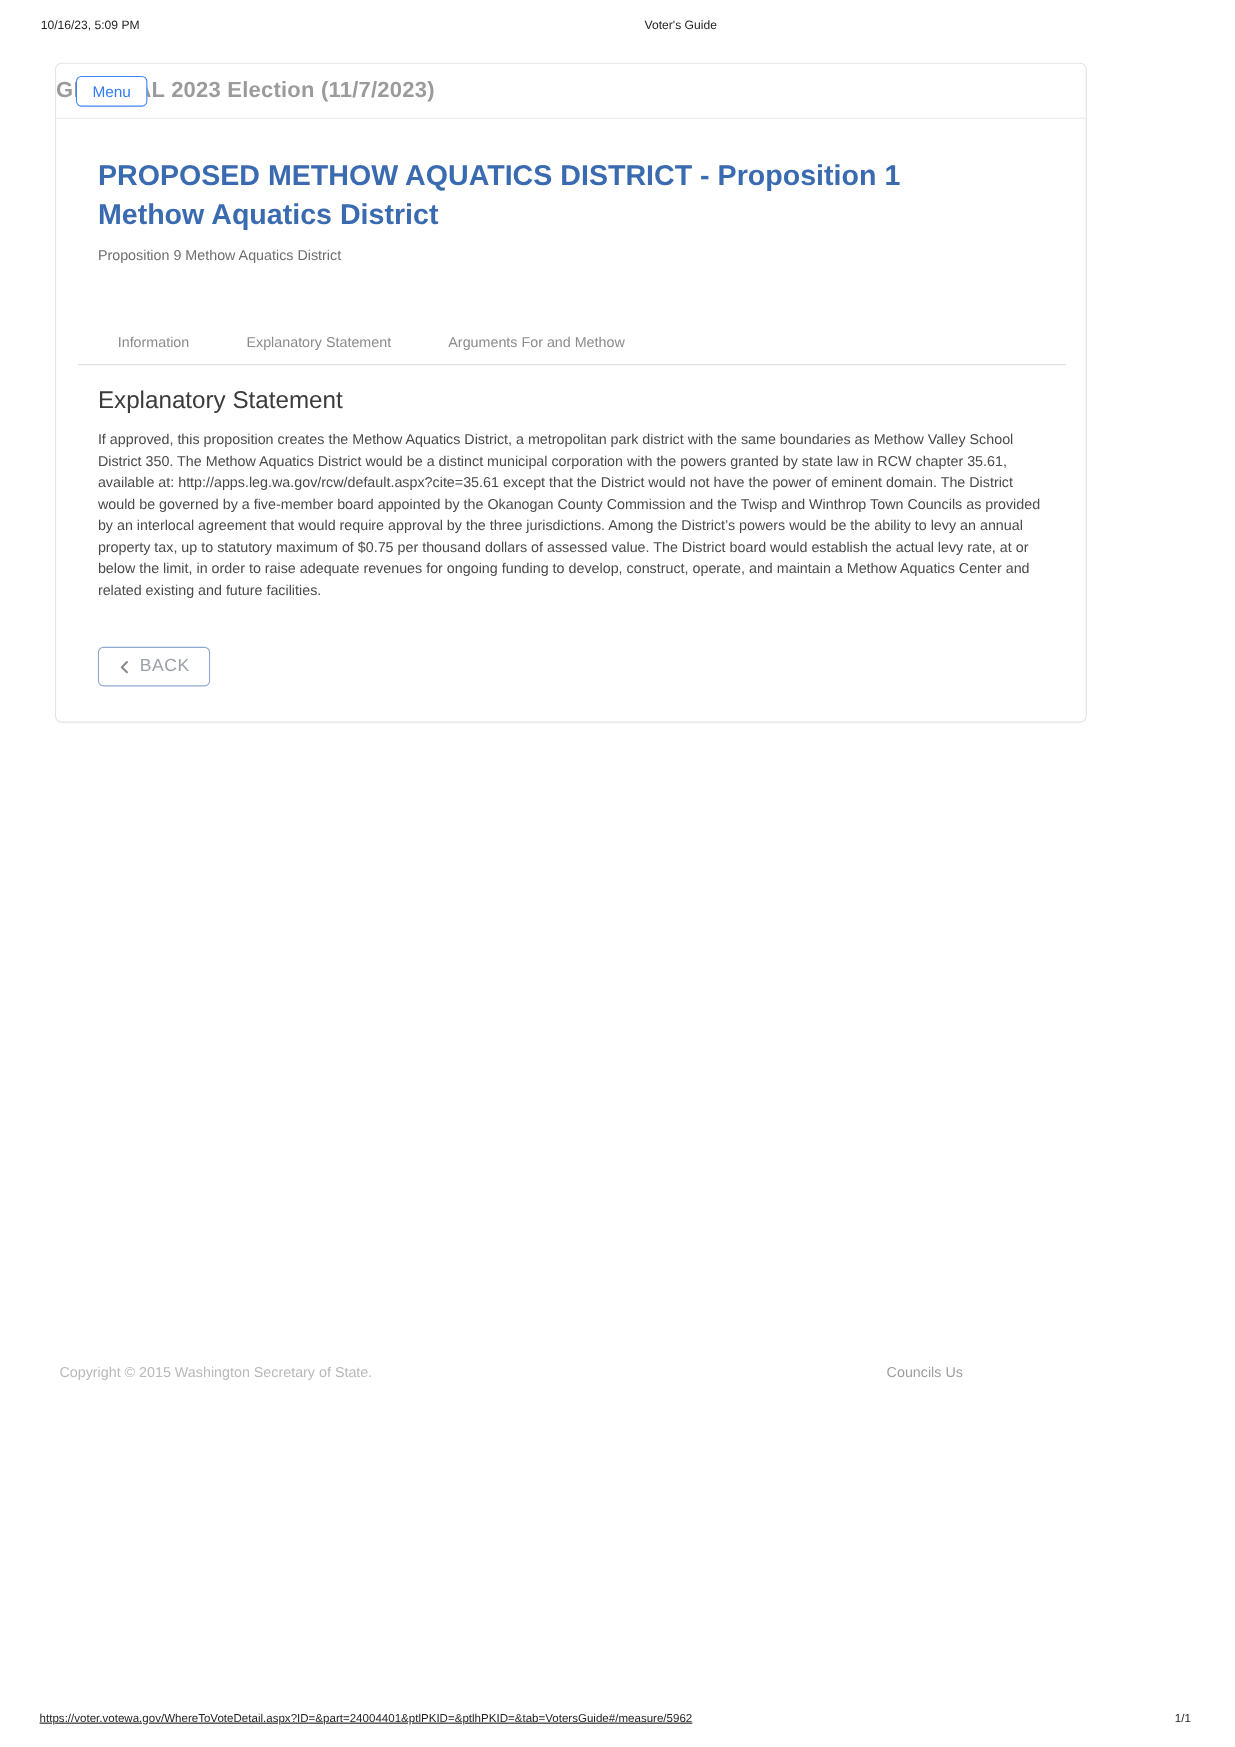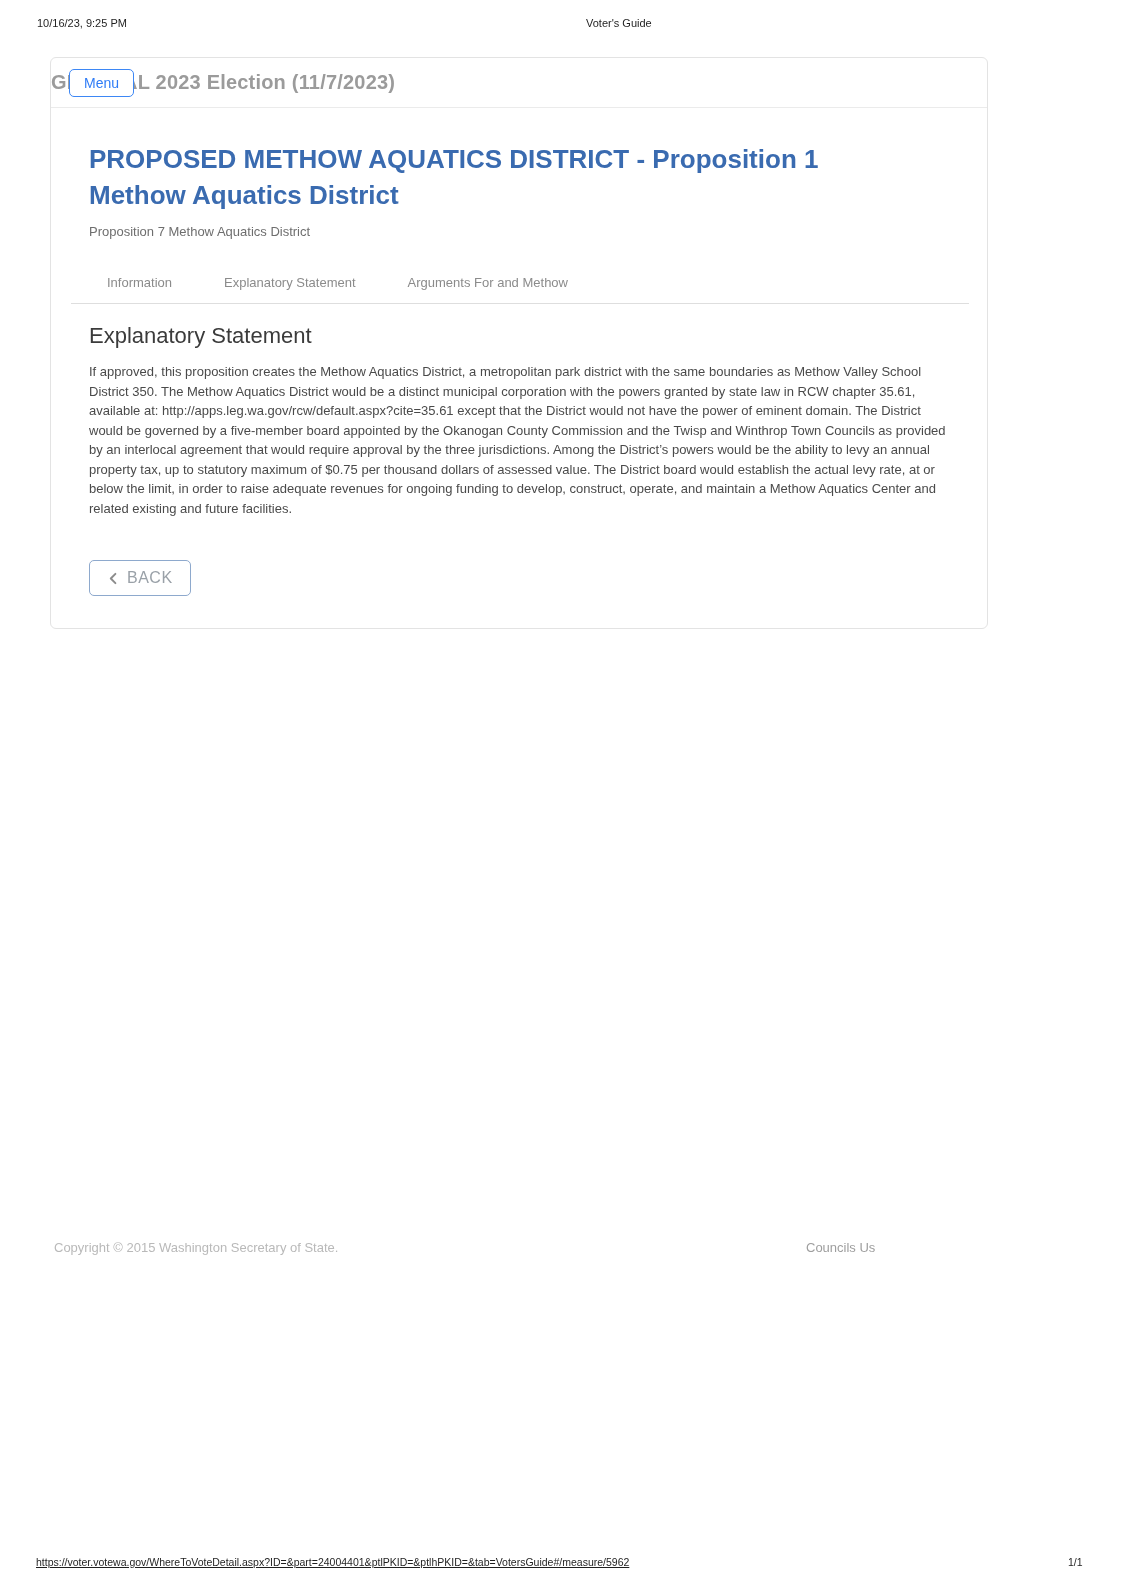"10/16/23, 9:25 PM" div.print-text { text: 9:25 -> 5:09 }
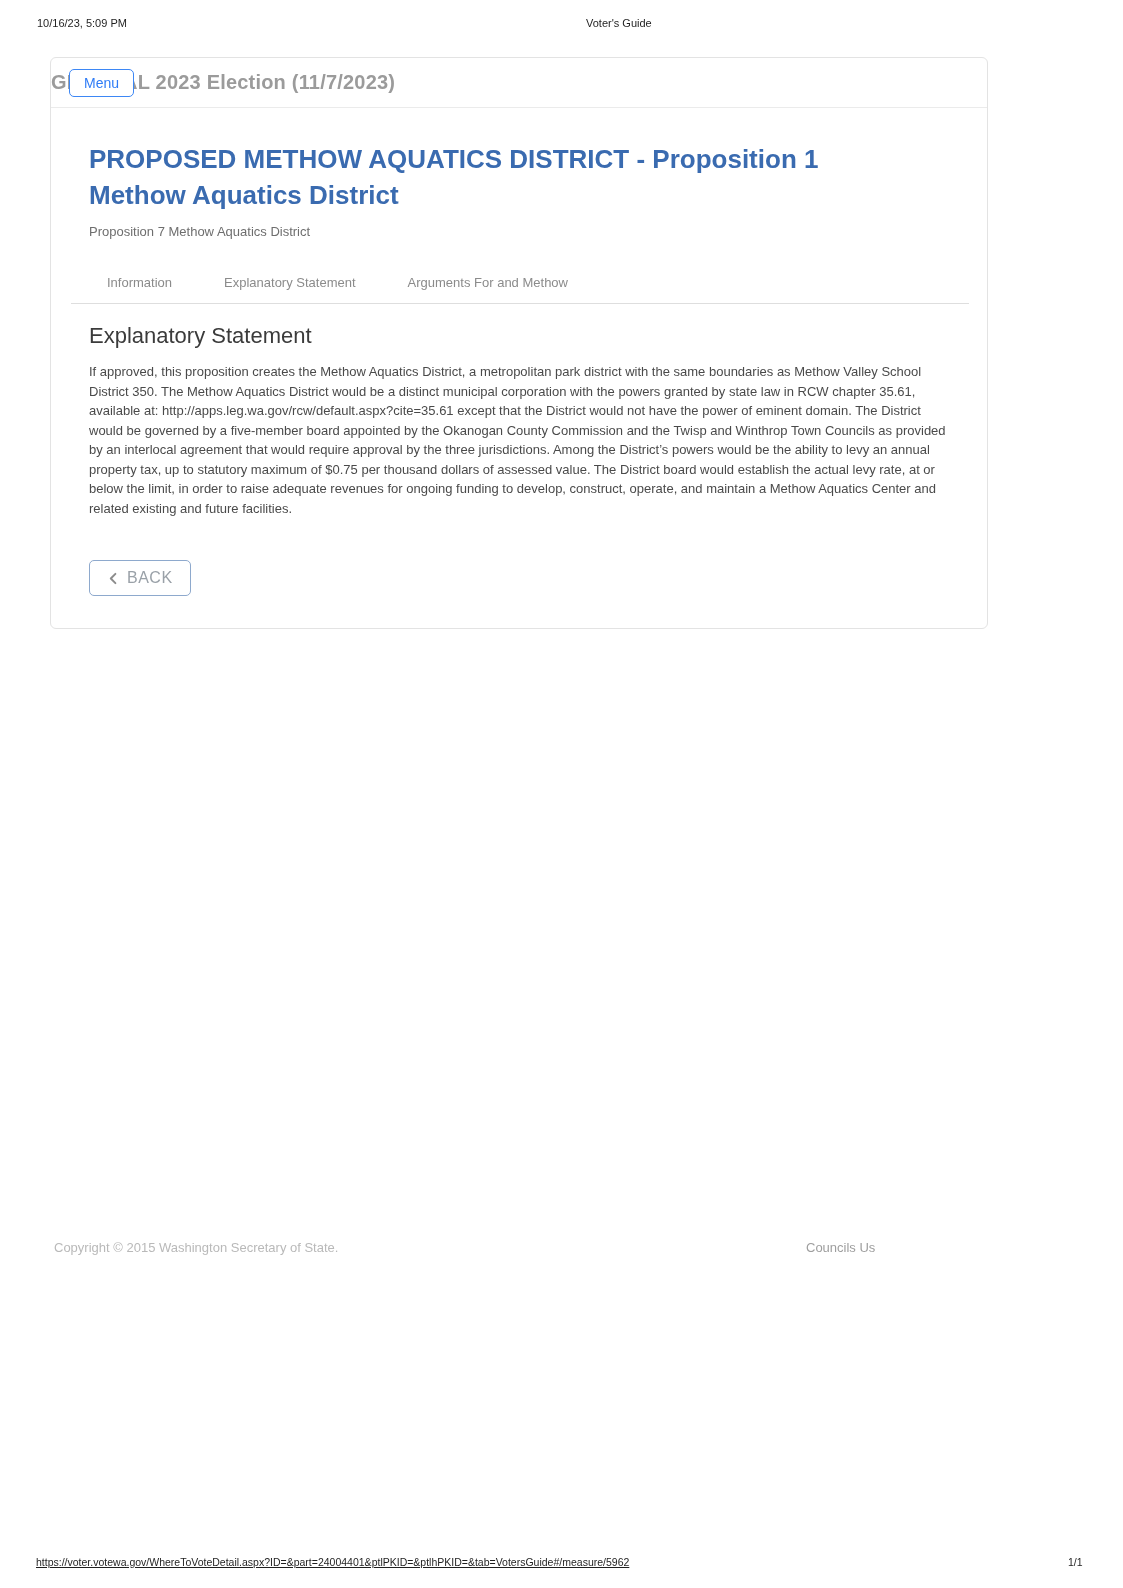"Proposition 7 Methow Aquatics District" div.measure-subtitle { text: 7 -> 9 }
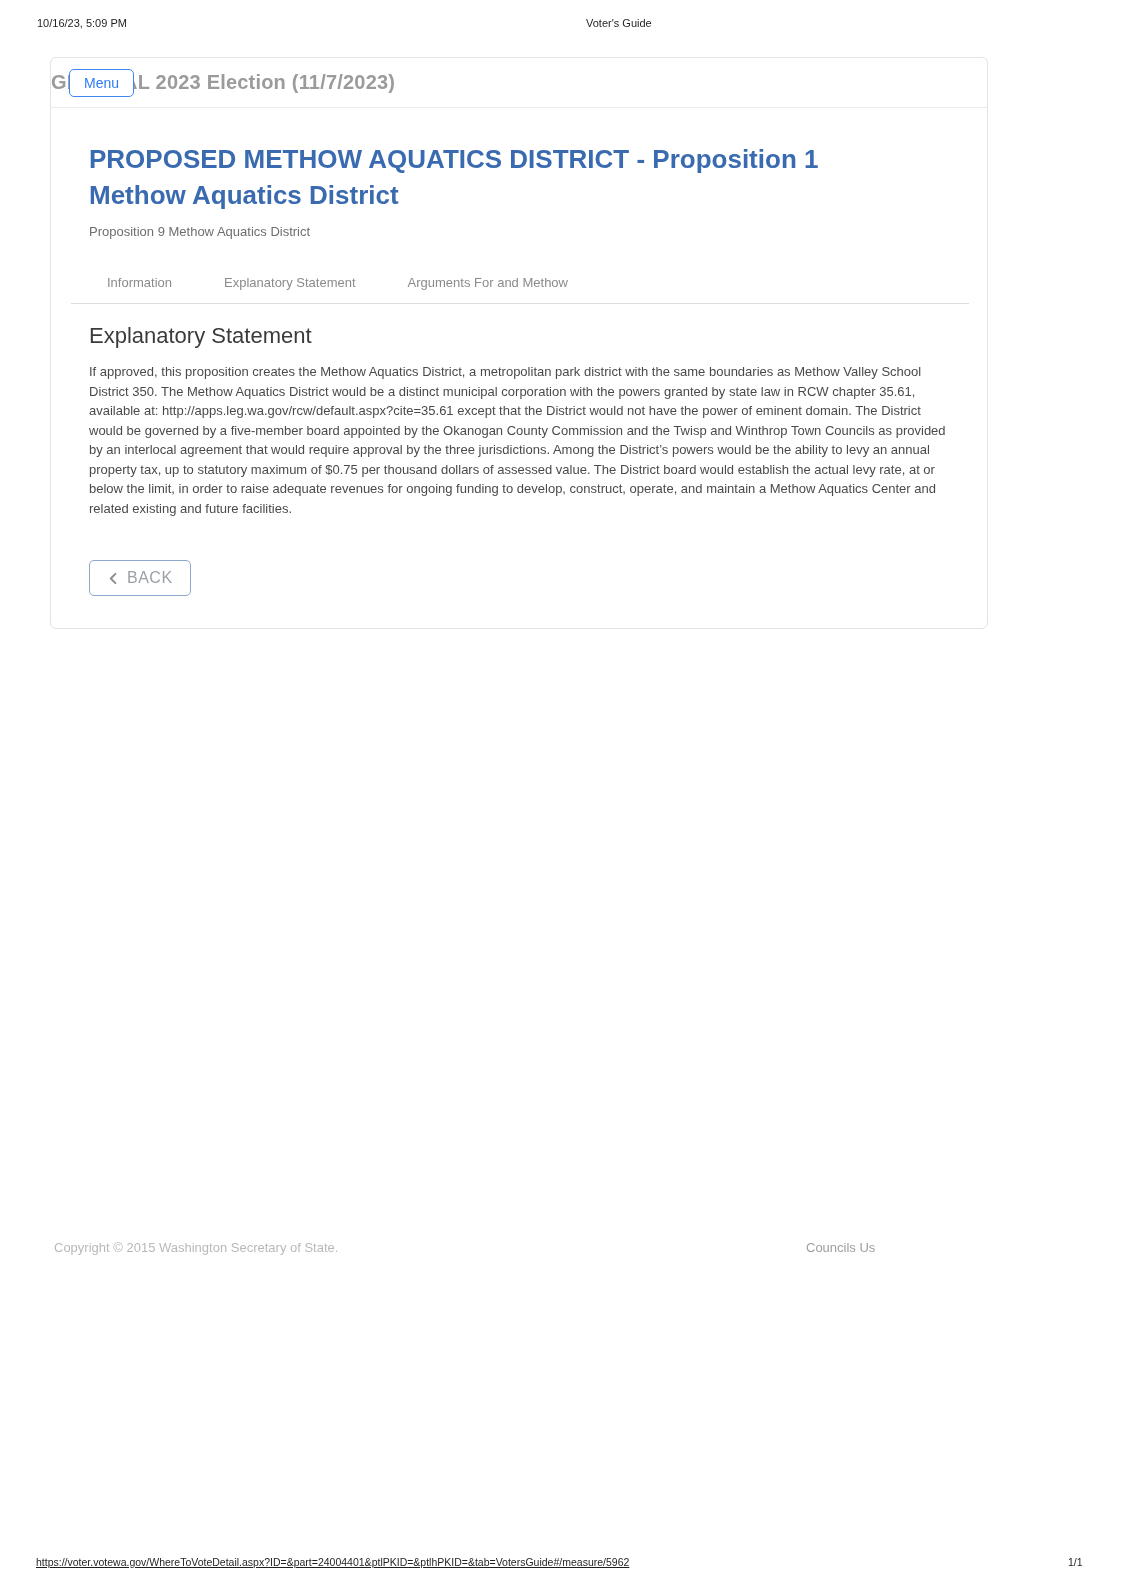"Information" .tab { margin-top: none -> 28px }
